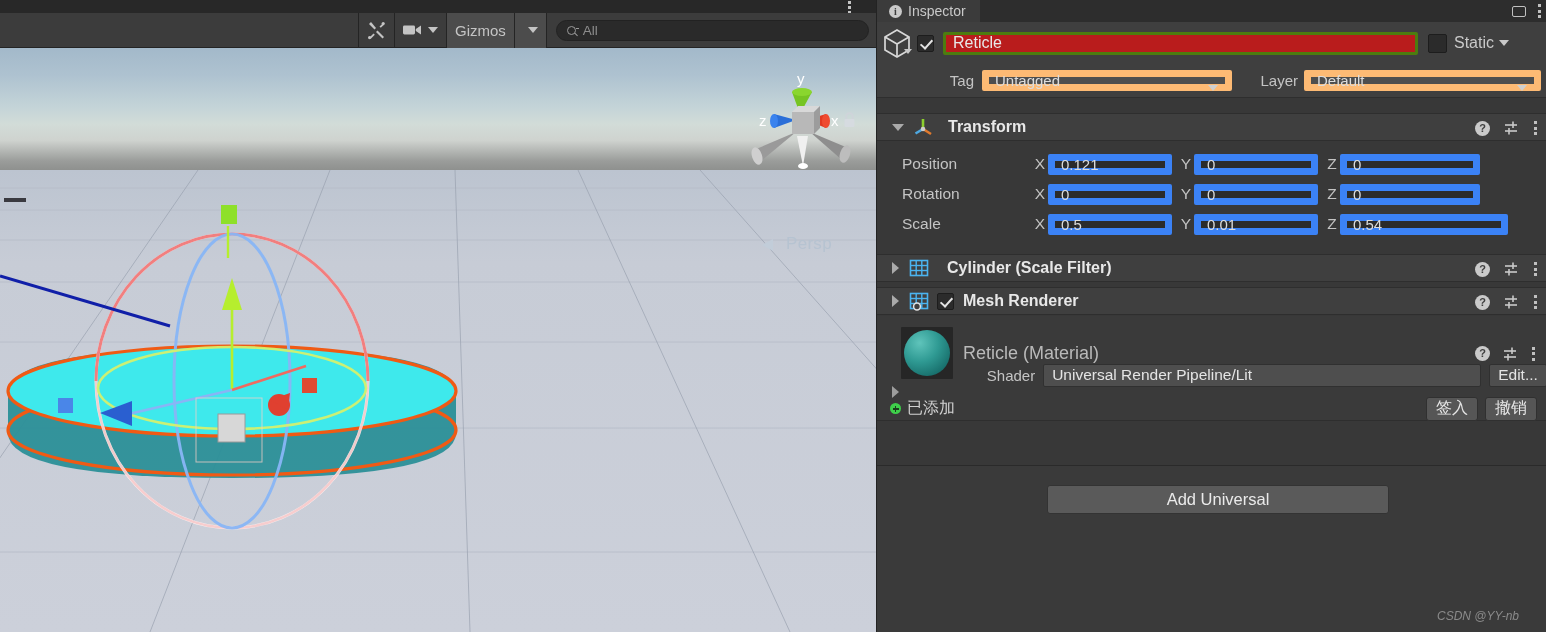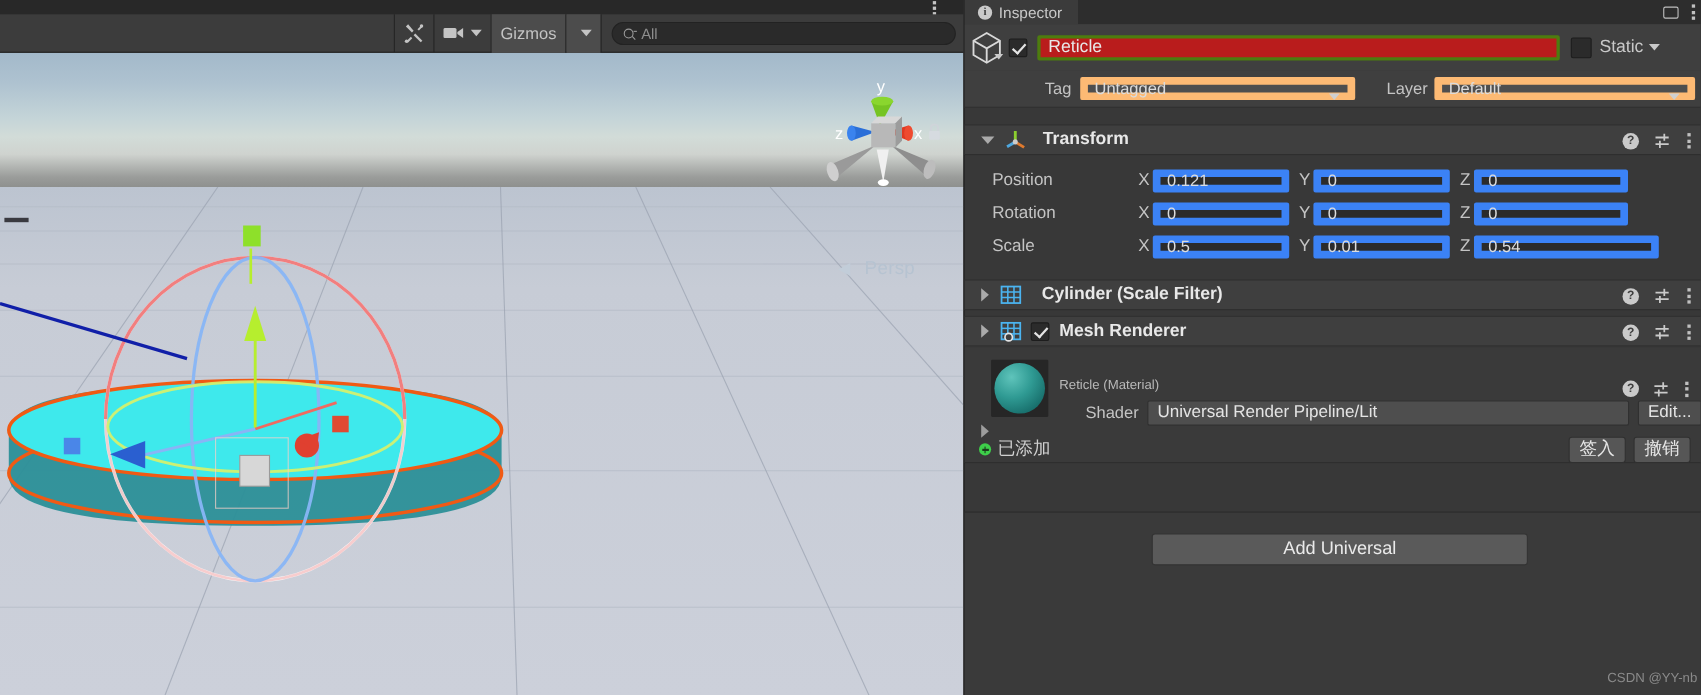"Reticle (Material)" #mat-title { font-size: 12px -> 18px }
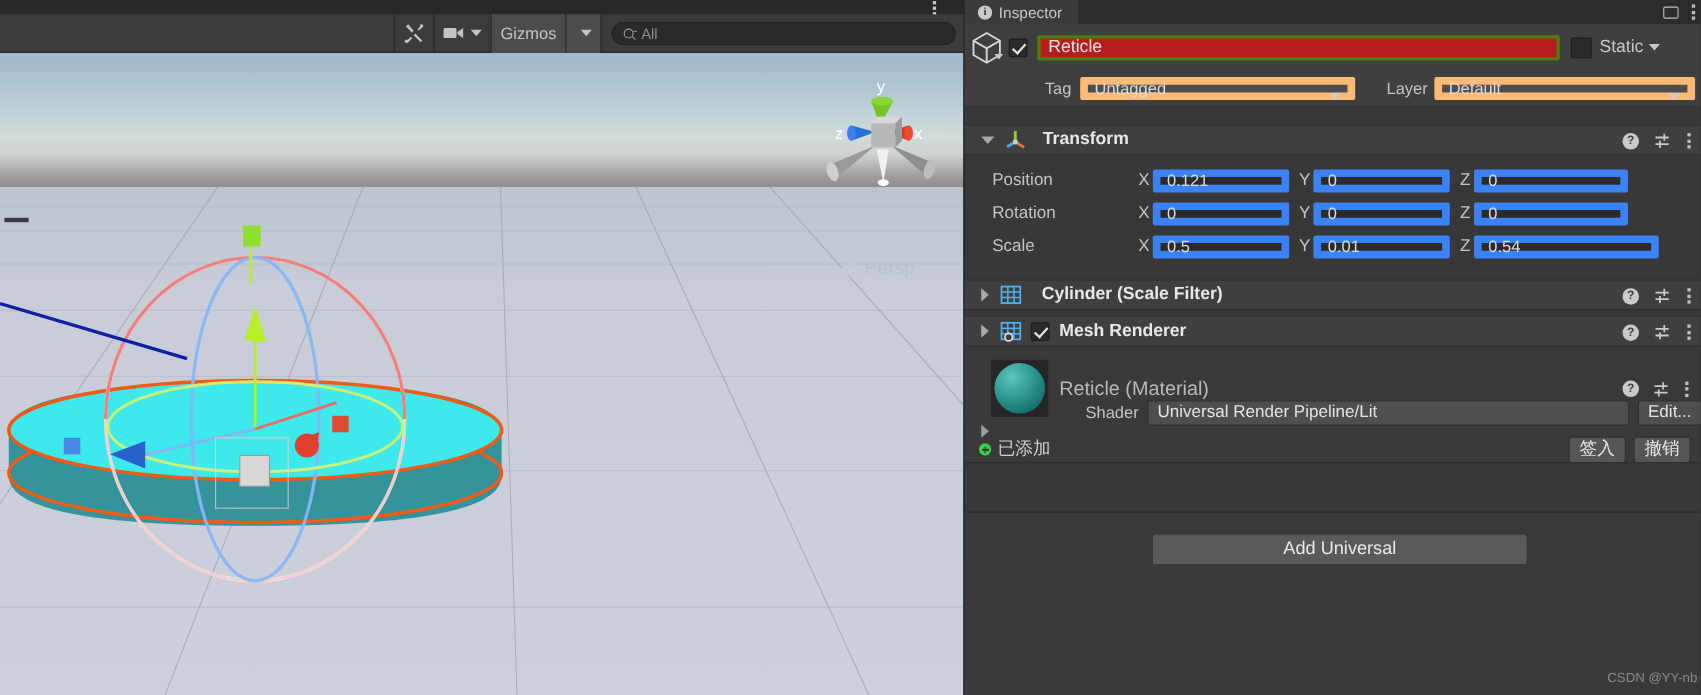"CSDN @YY-nb" #watermark { font-style: none -> italic; right: 4px -> 28px }
